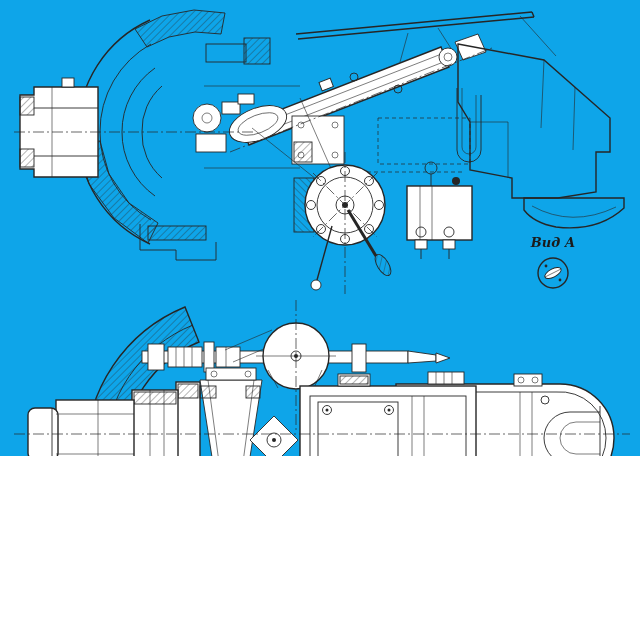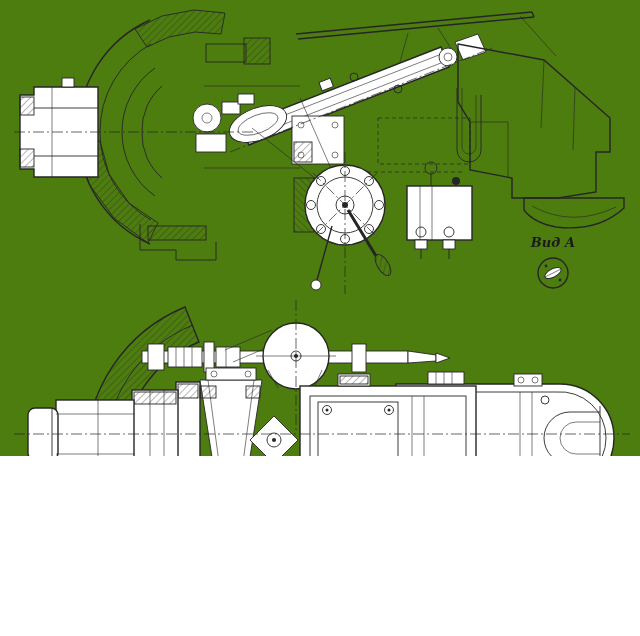"Вид А" .stage { background: #4d7c0f -> #0ea5e9 }
